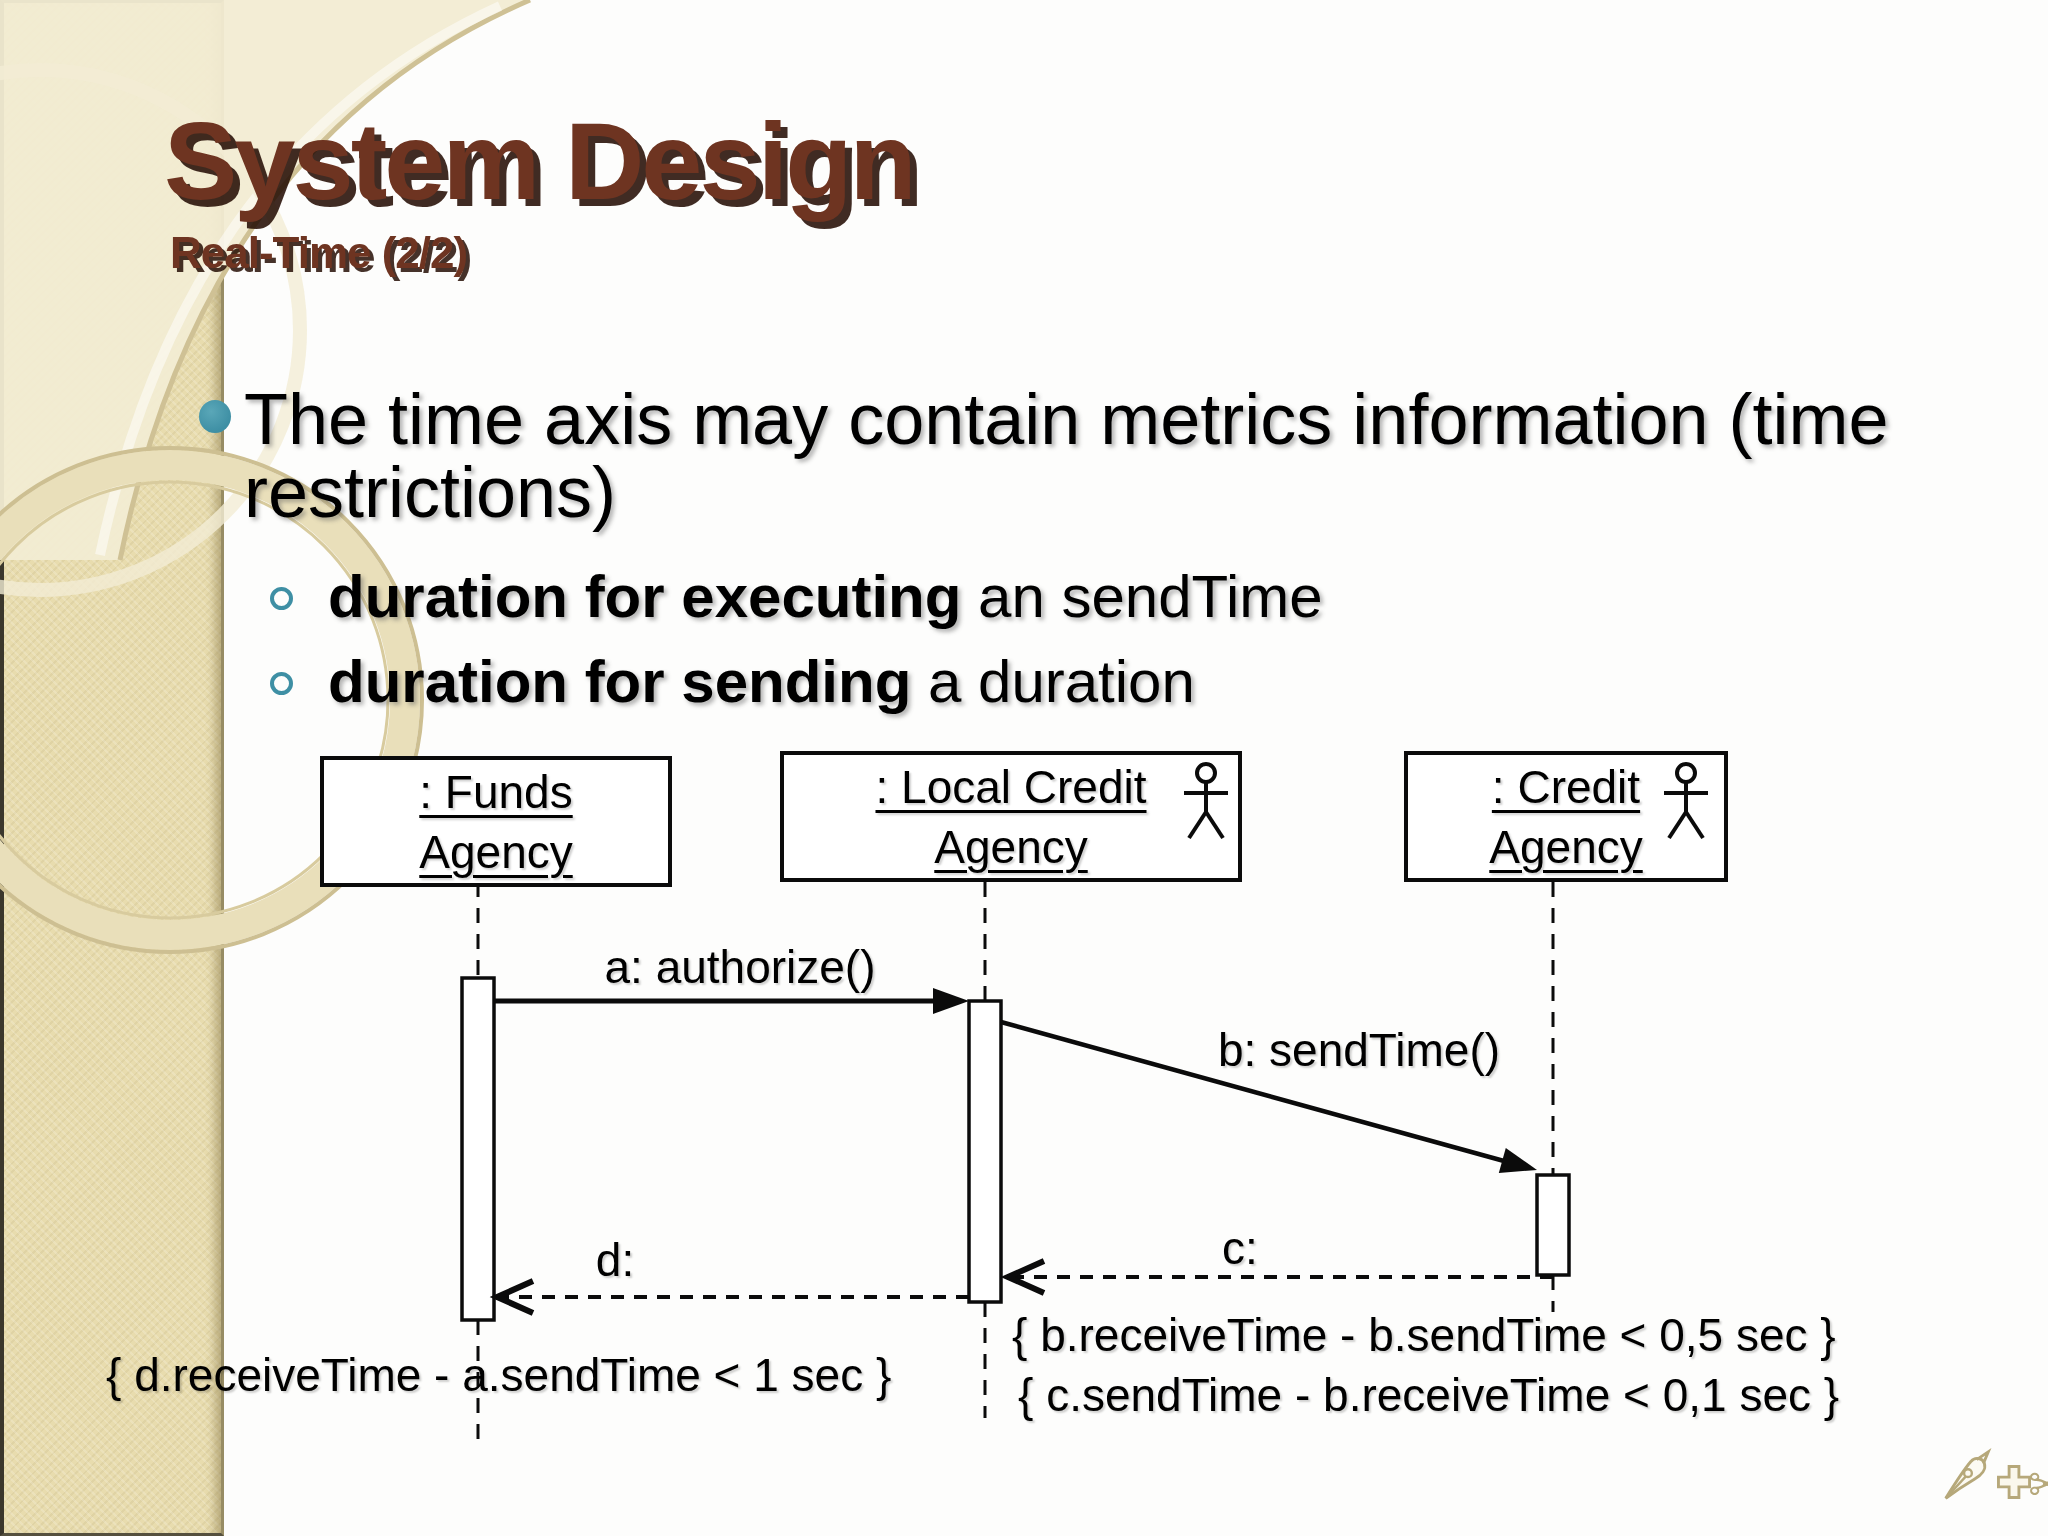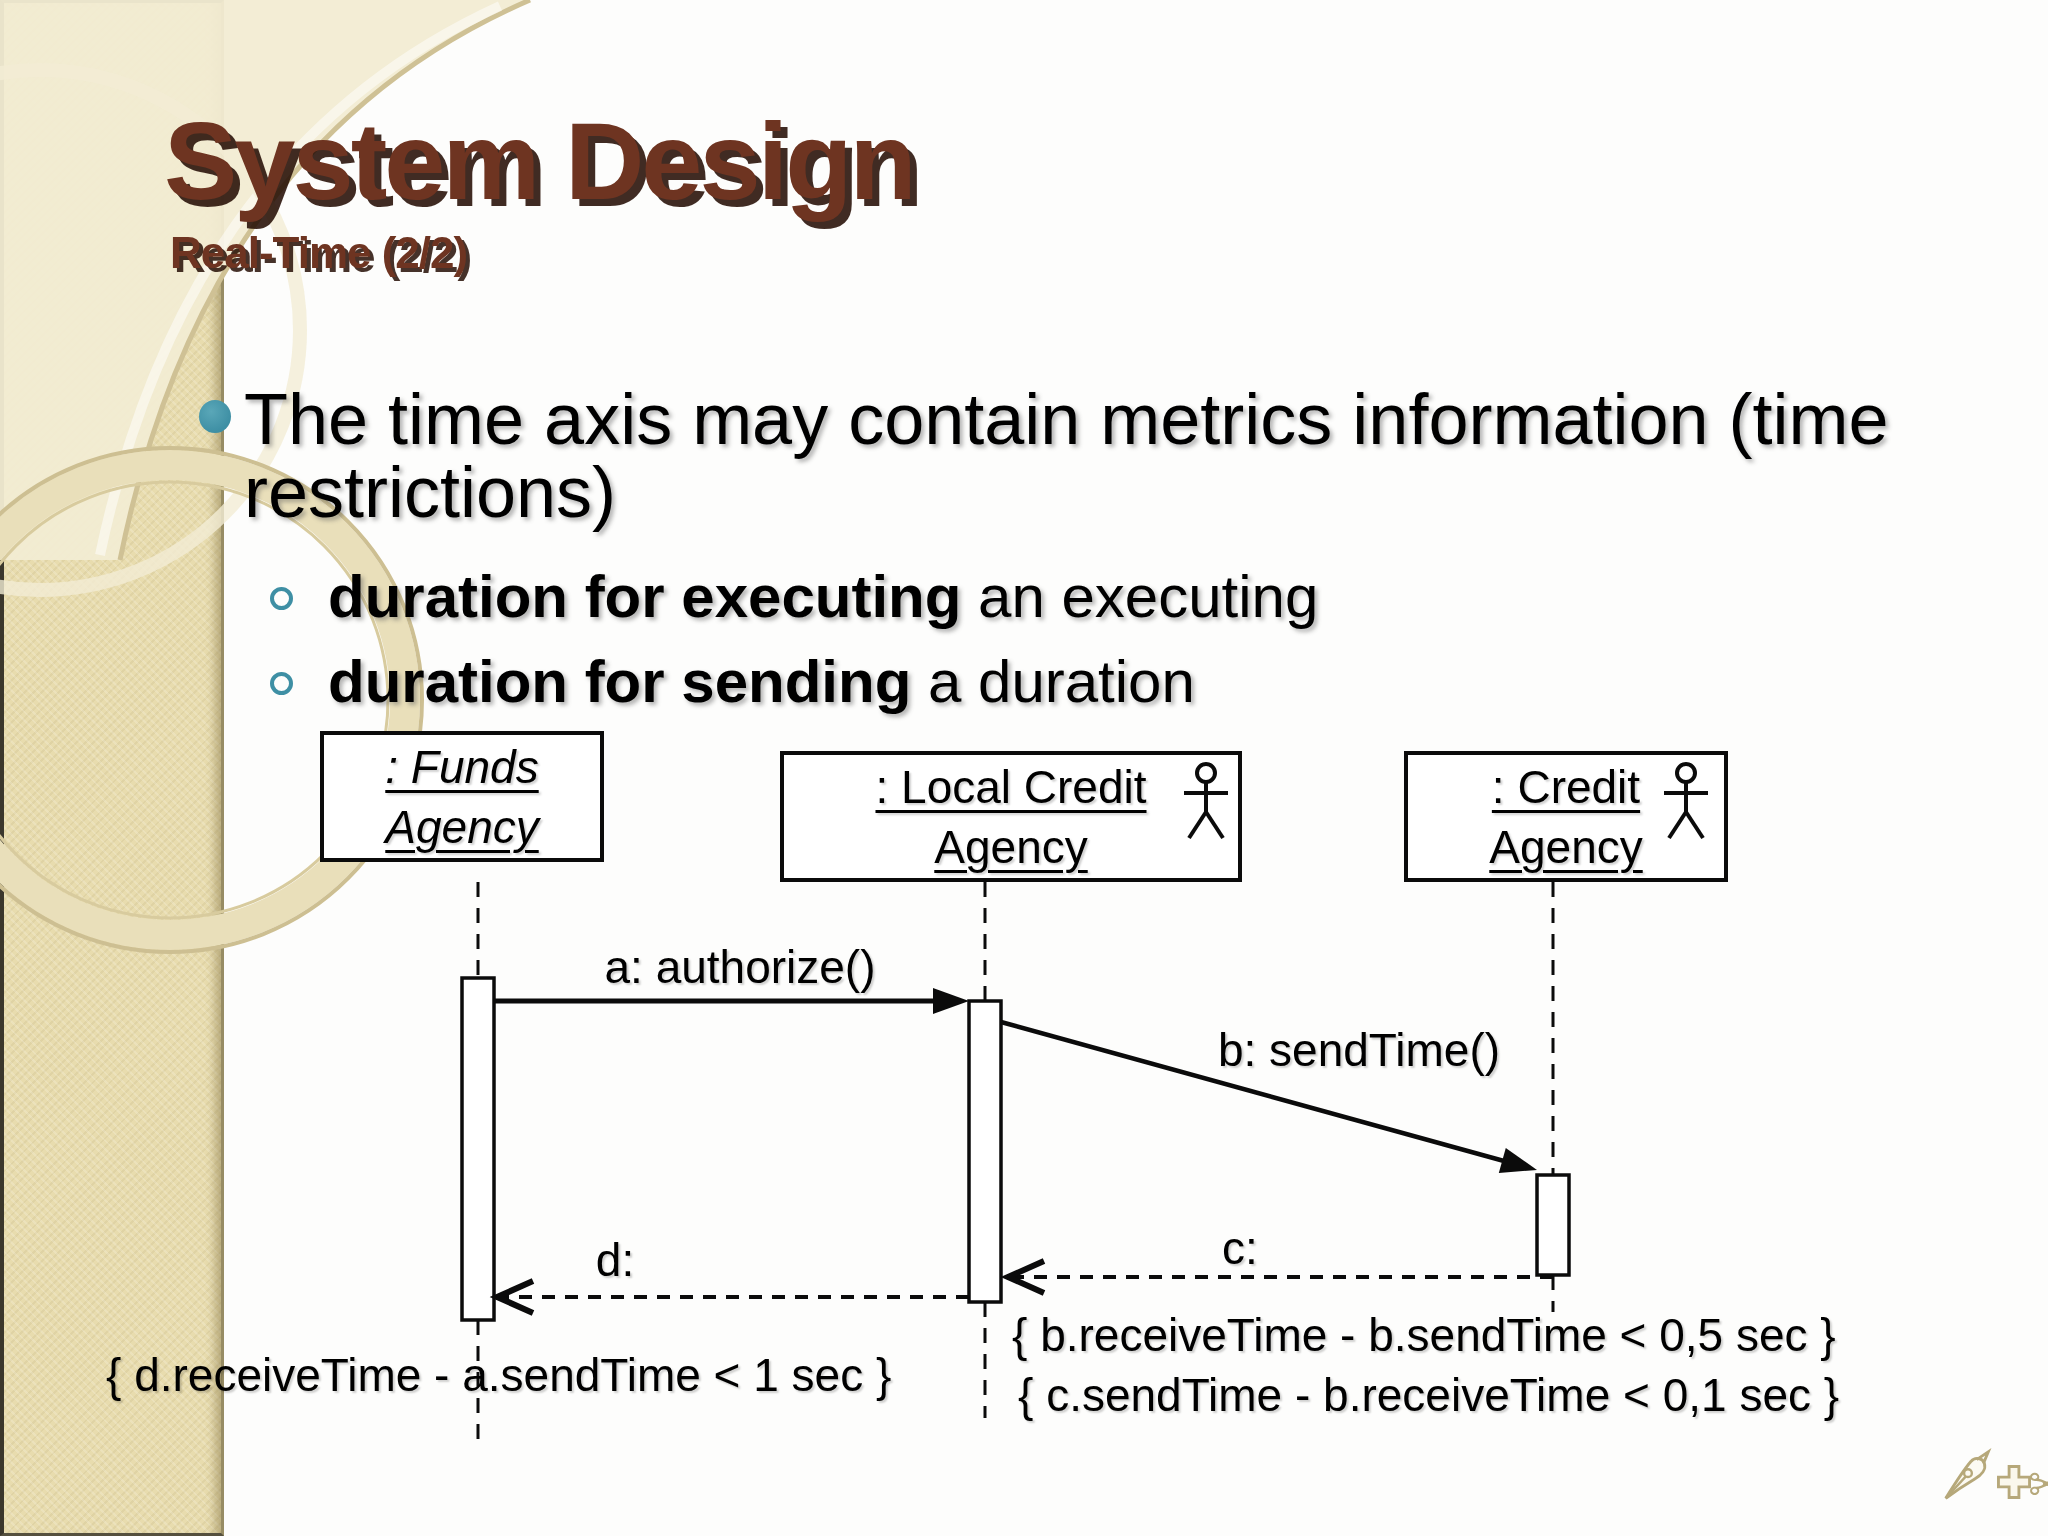"an executing" span { text: executing -> sendTime }
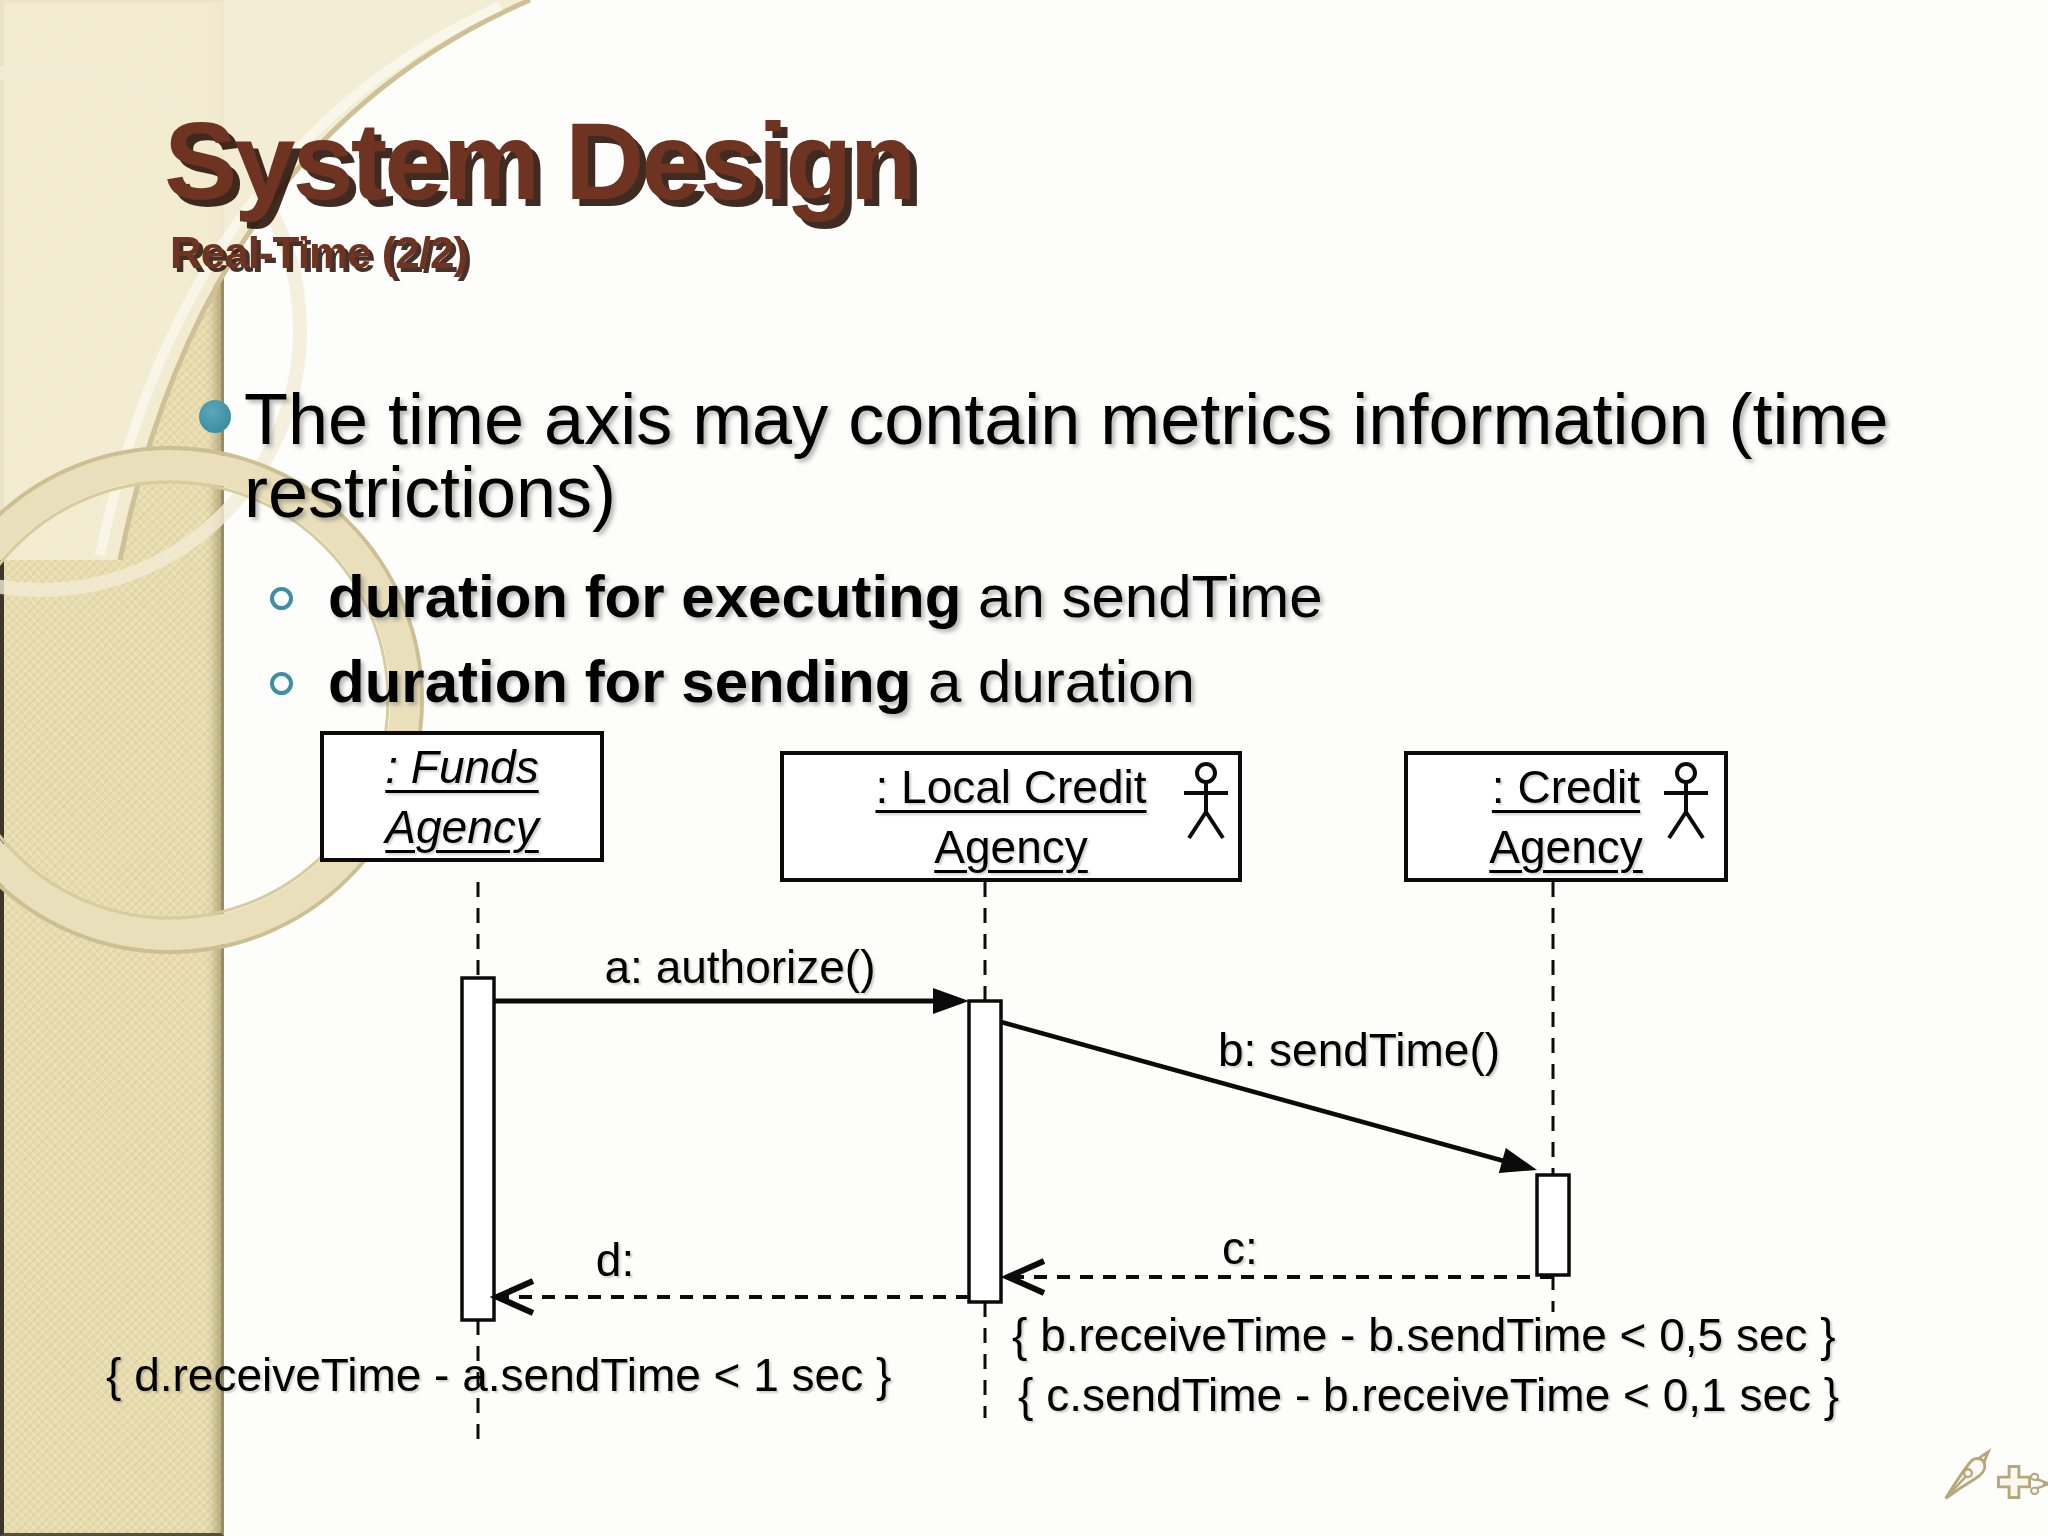": Funds" div.obj-box { font-style: italic -> none; top: 731px -> 756px; width: 284px -> 352px }
